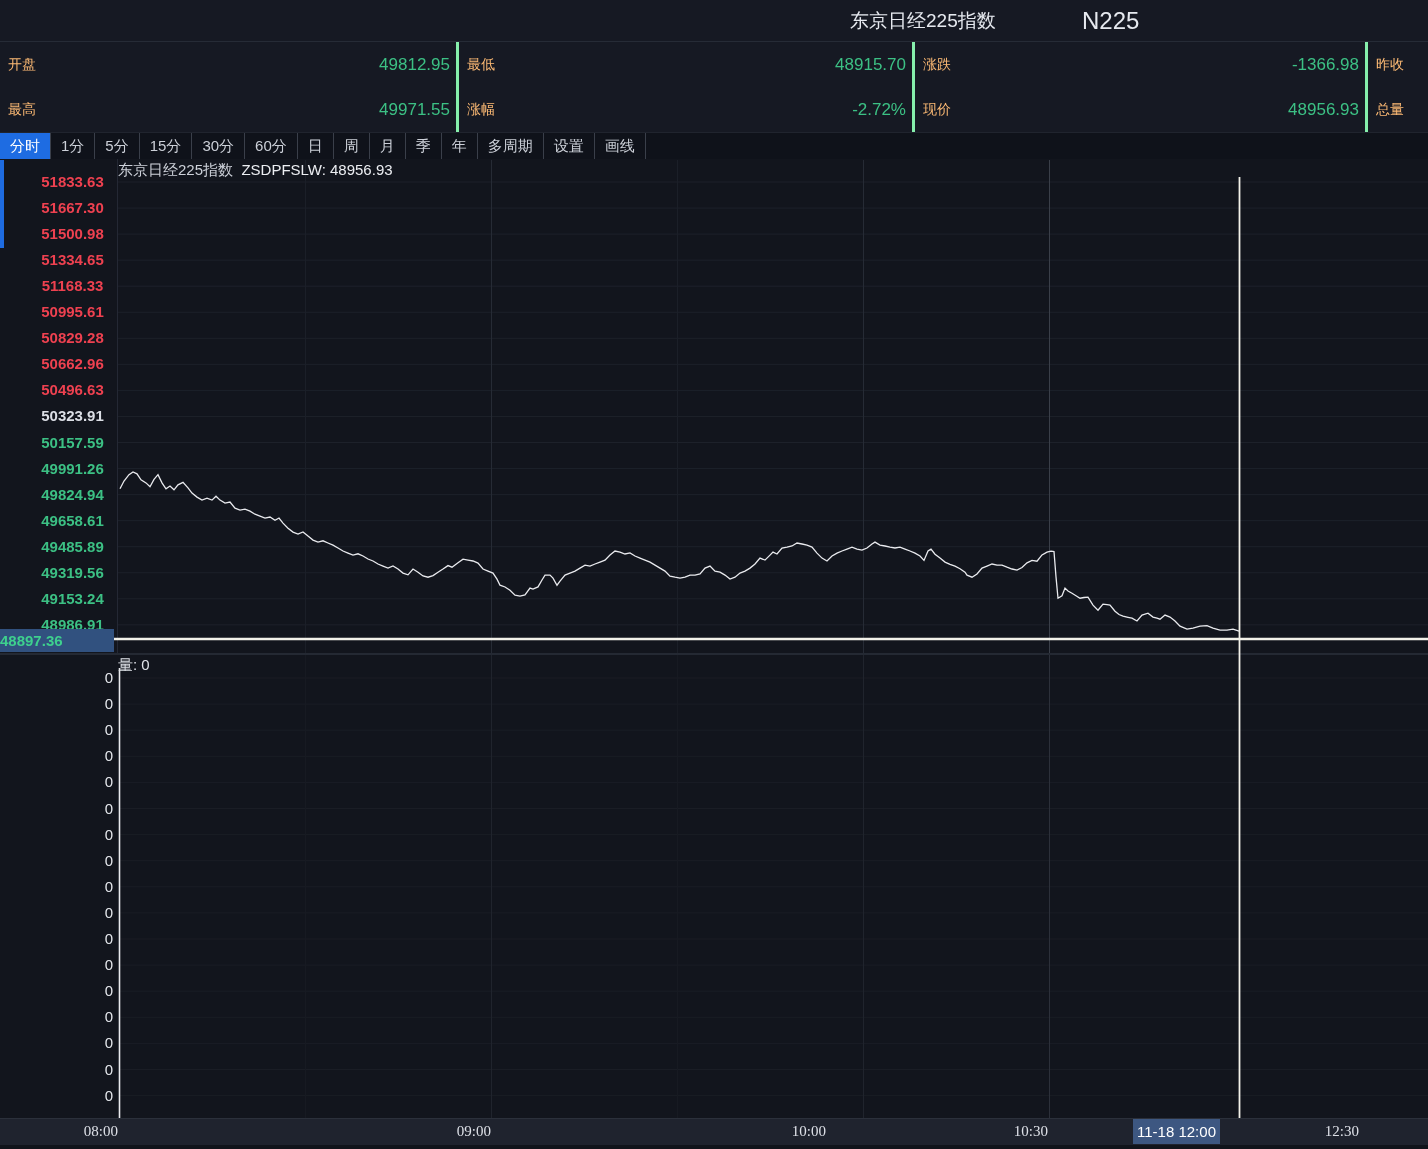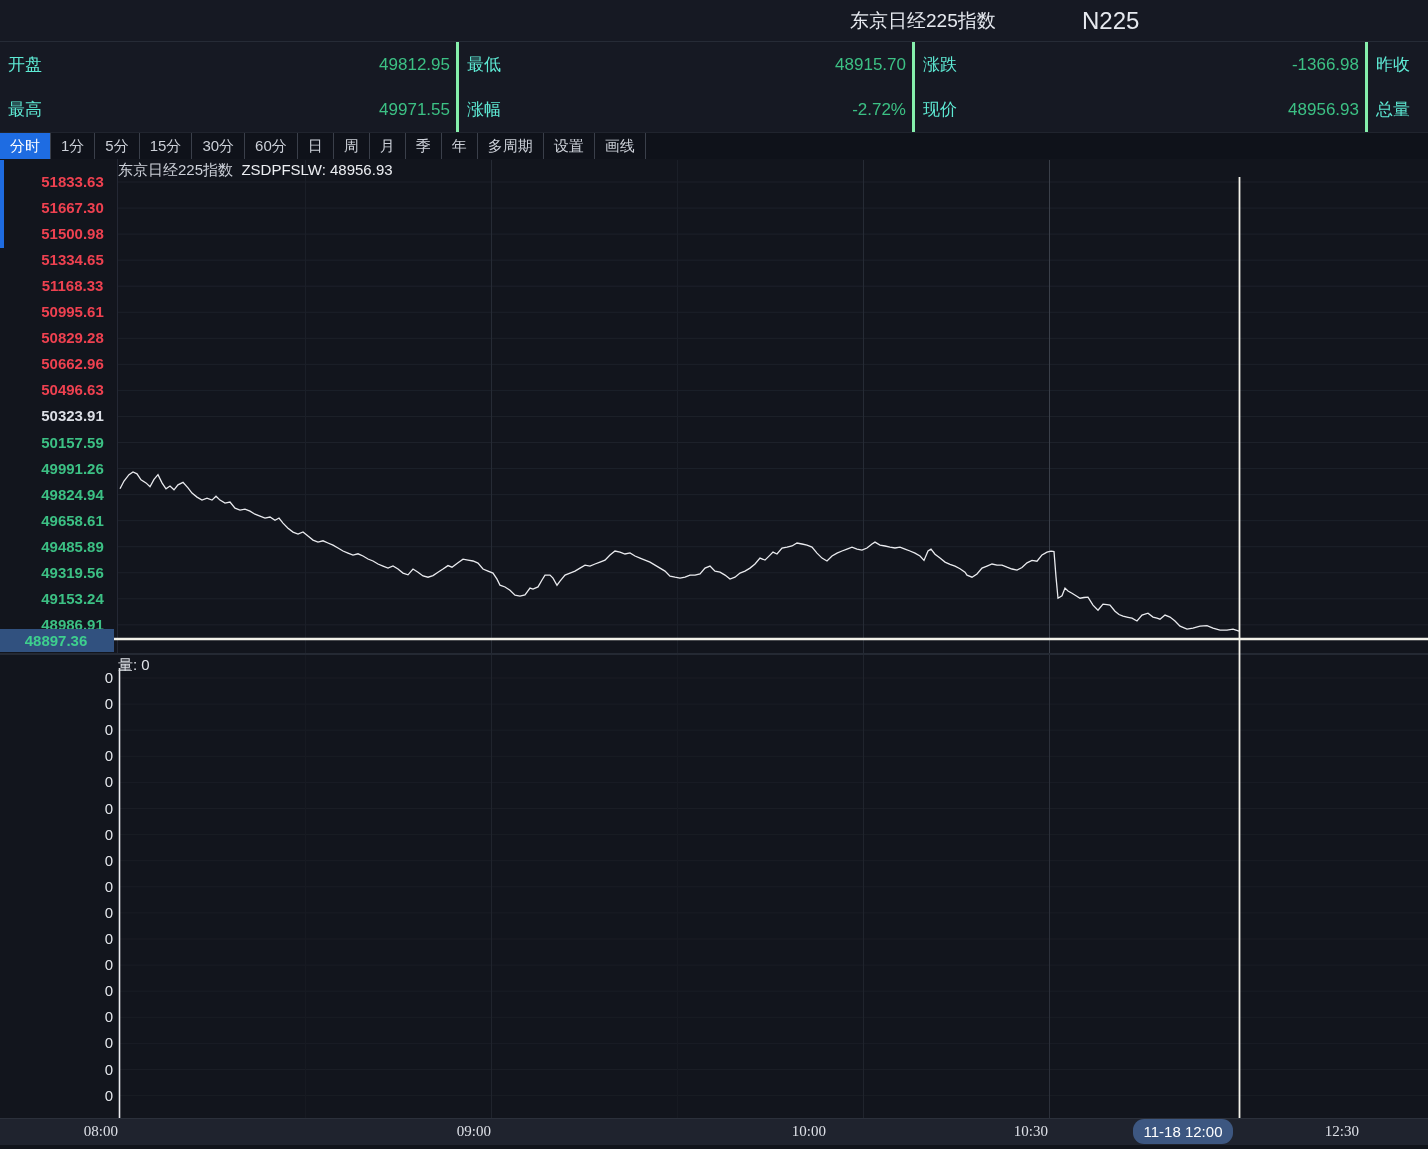"开盘" .stat-label { color: #5eead4 -> #fdba74; font-size: 17px -> 14px }
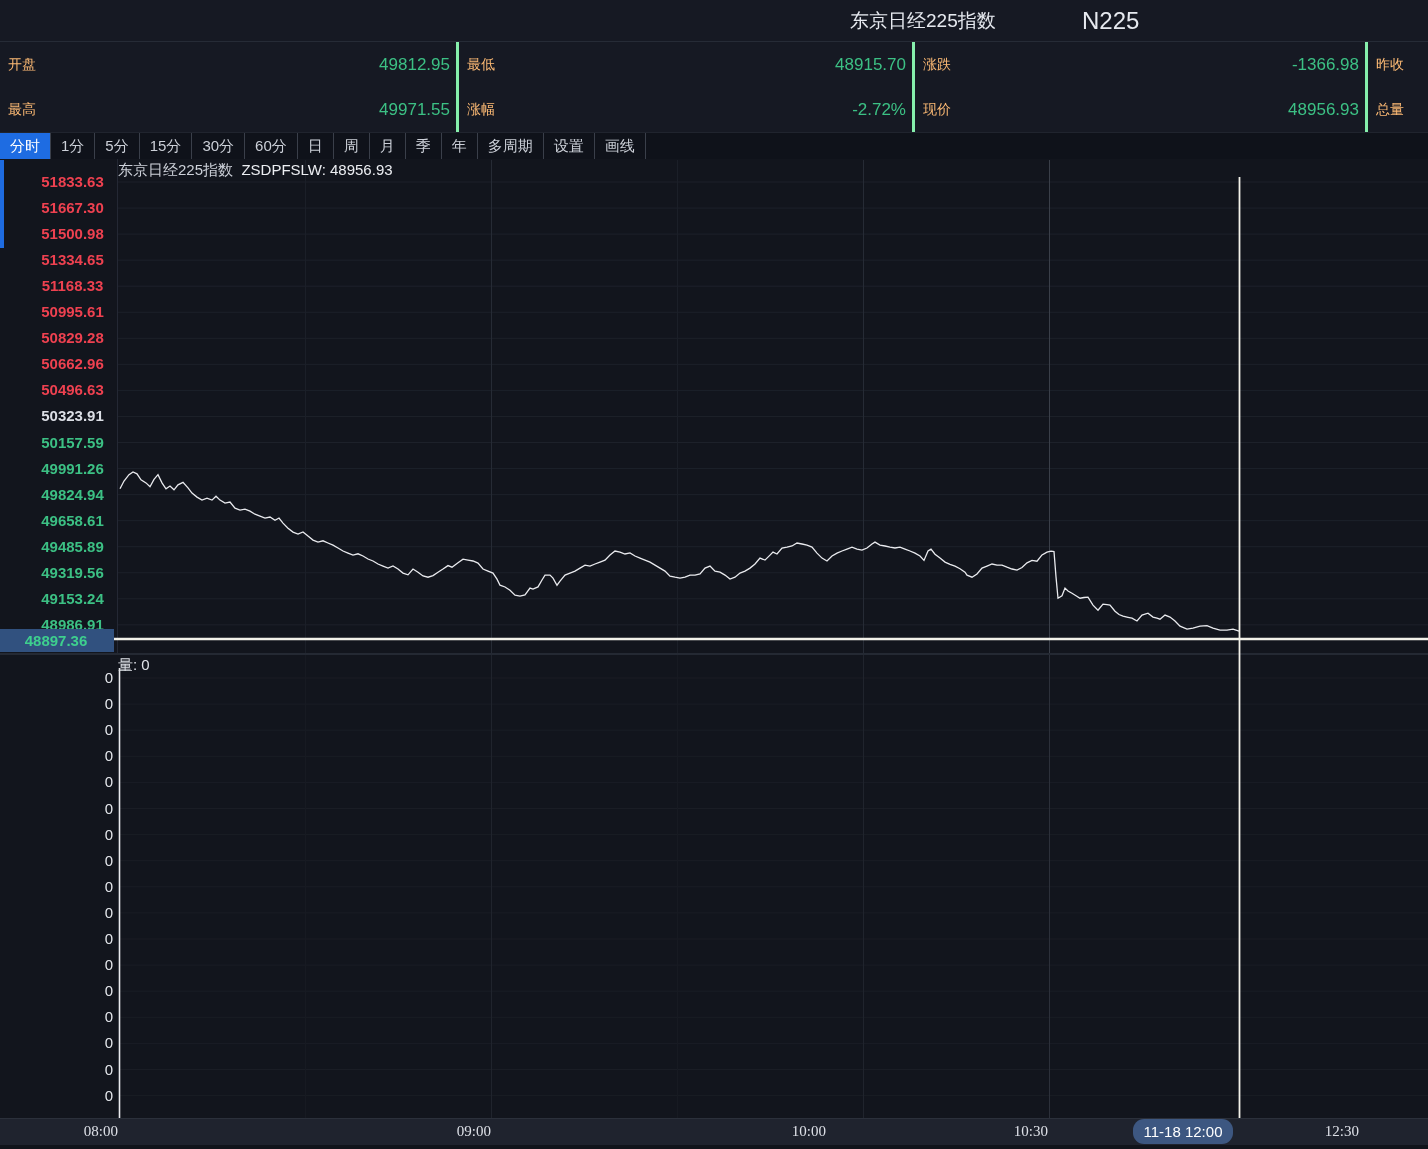"48897.36" .price-tag { text-align: center -> left }
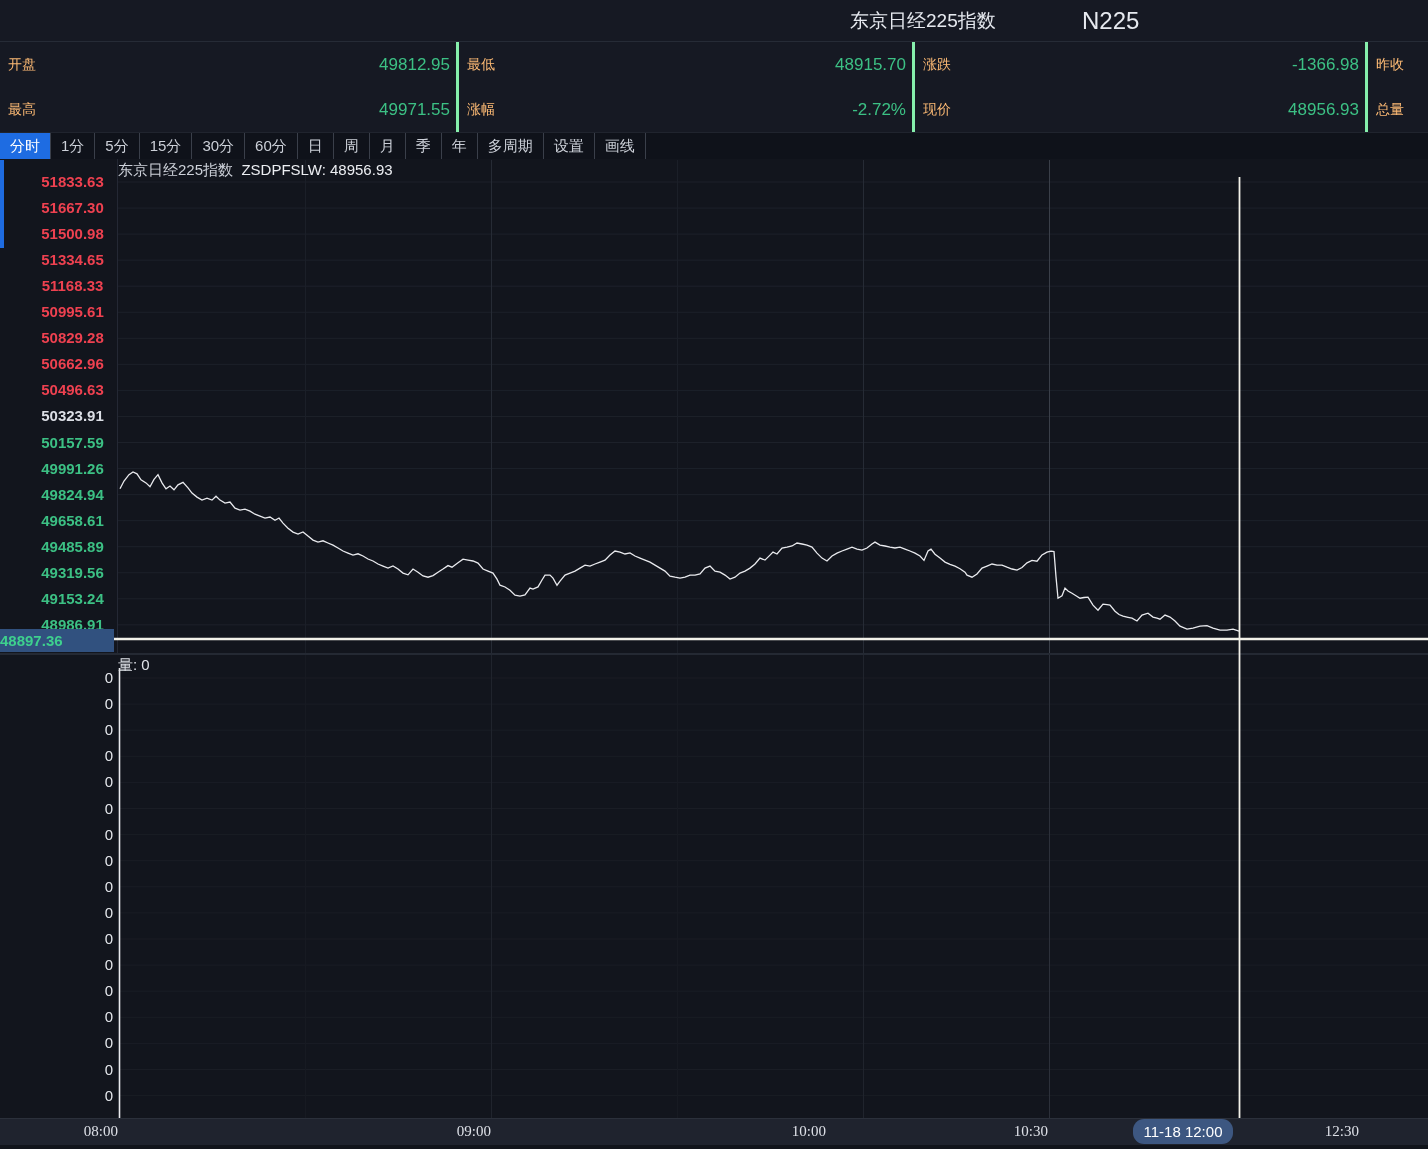"11-18 12:00" .time-tag { border-radius: 11px -> none; width: 100px -> 87px }
